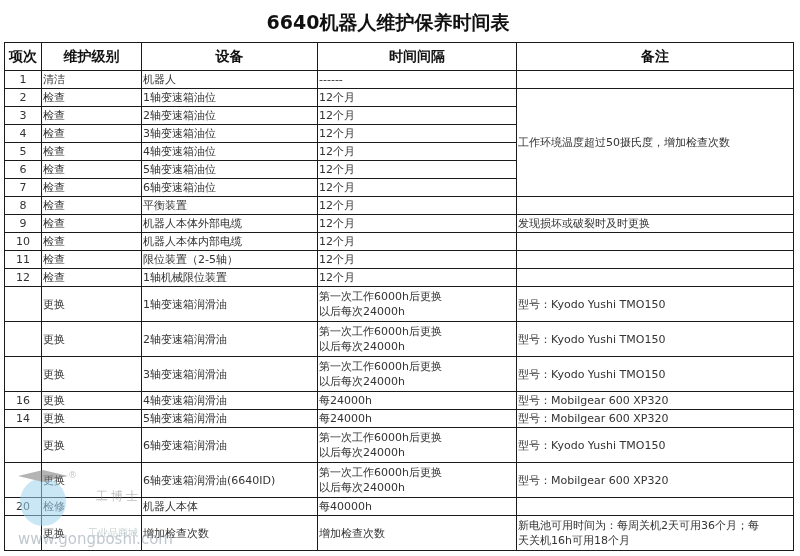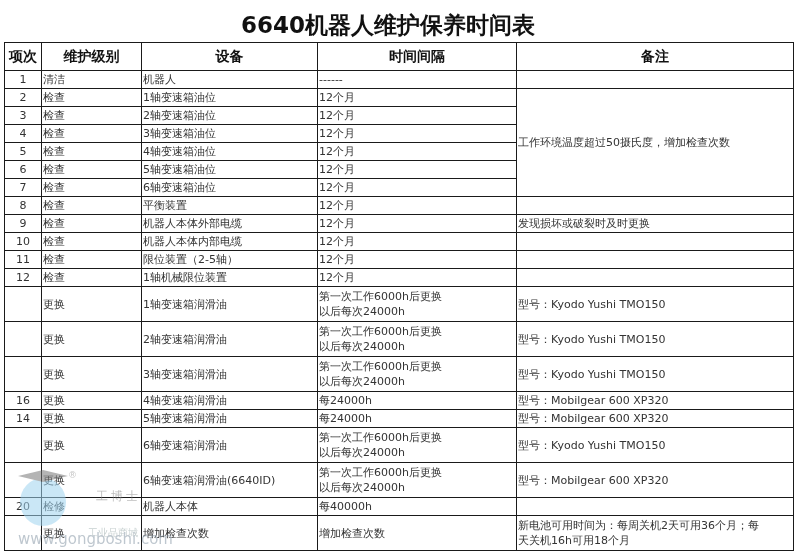"6640机器人维护保养时间表" .title { font-size: 23px -> 19px }
